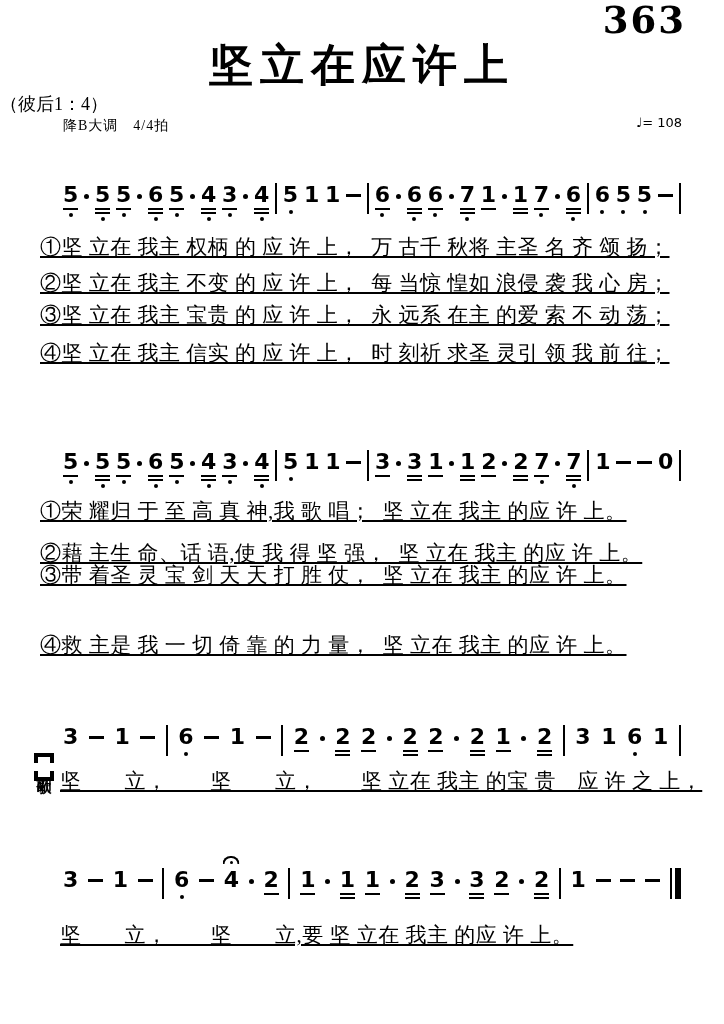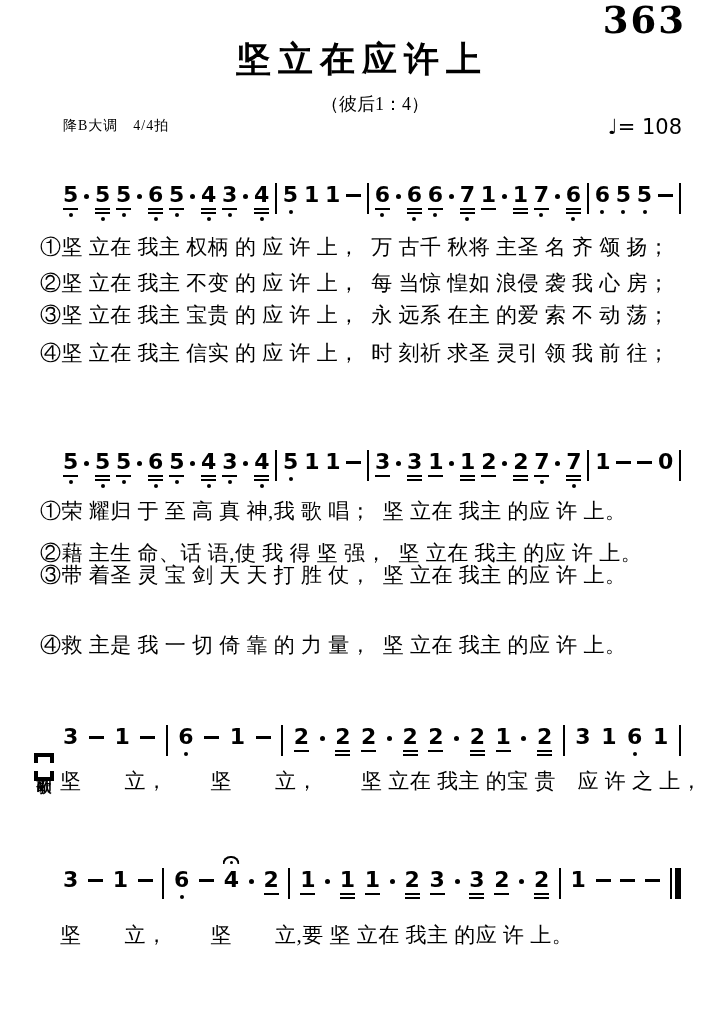"坚立在应许上" .title { font-size: 35px -> 44px }
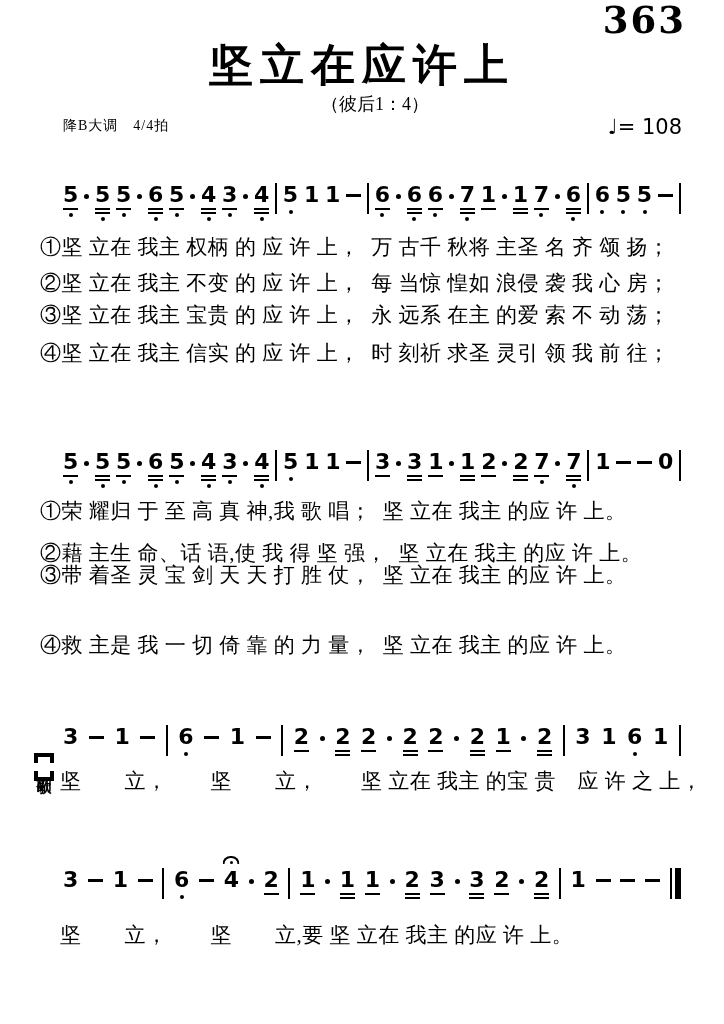"（彼后1：4）" .subtitle { padding-left: 40px -> none; text-align: center -> left }
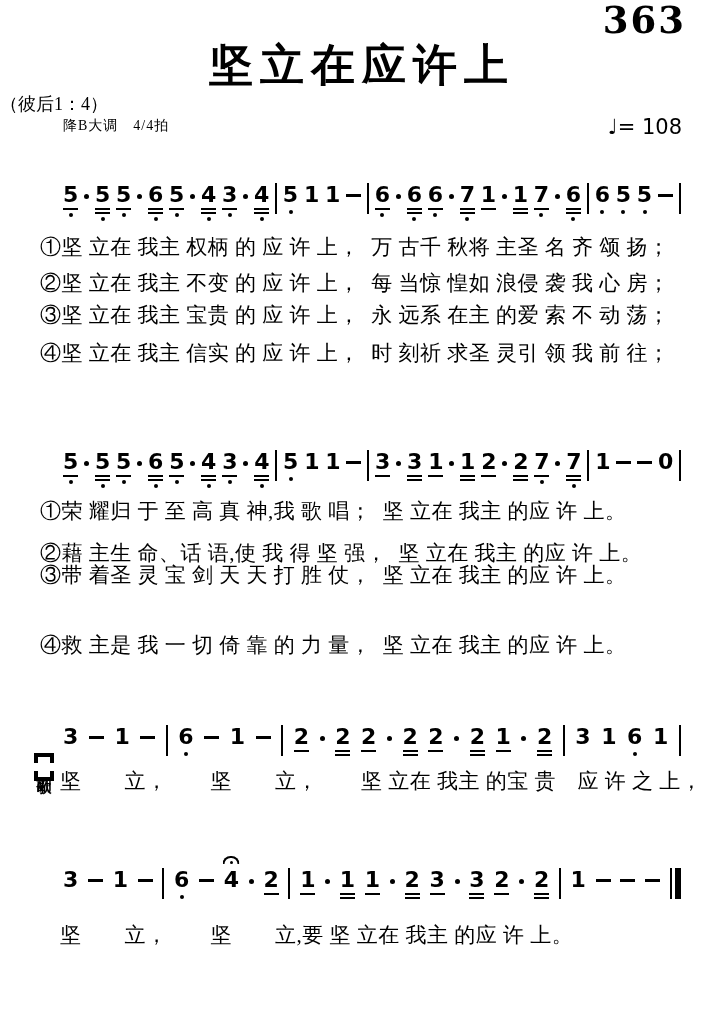"♩= 108" .tempo { font-size: 21px -> 13px }
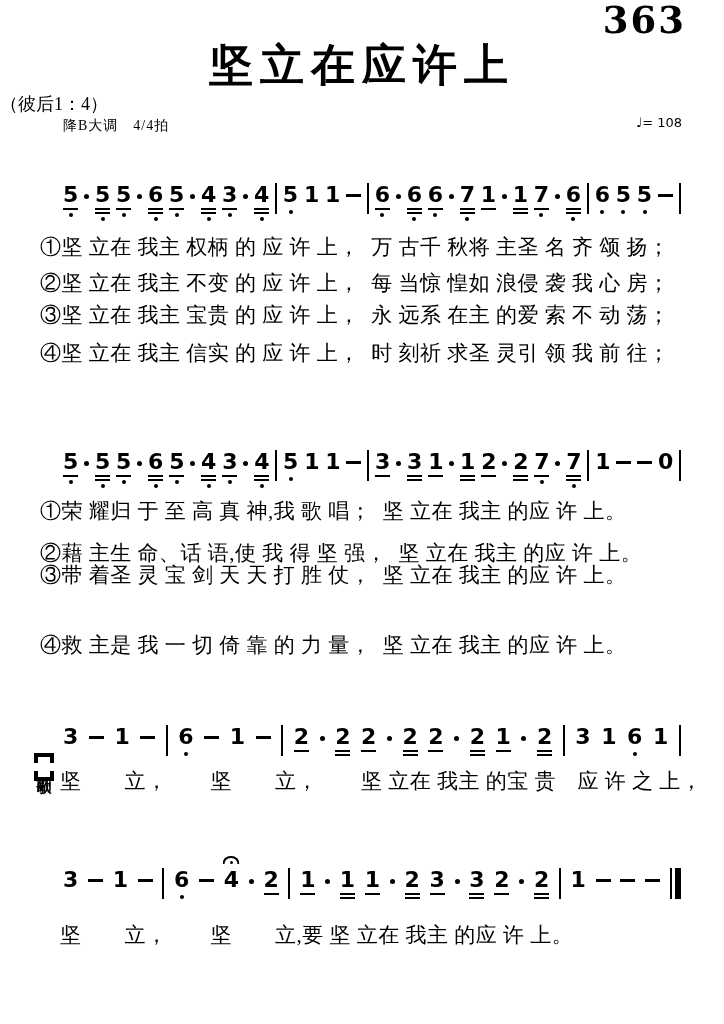"①坚 立在 我主 权柄 的" .lyric { text-decoration: none -> underline }
